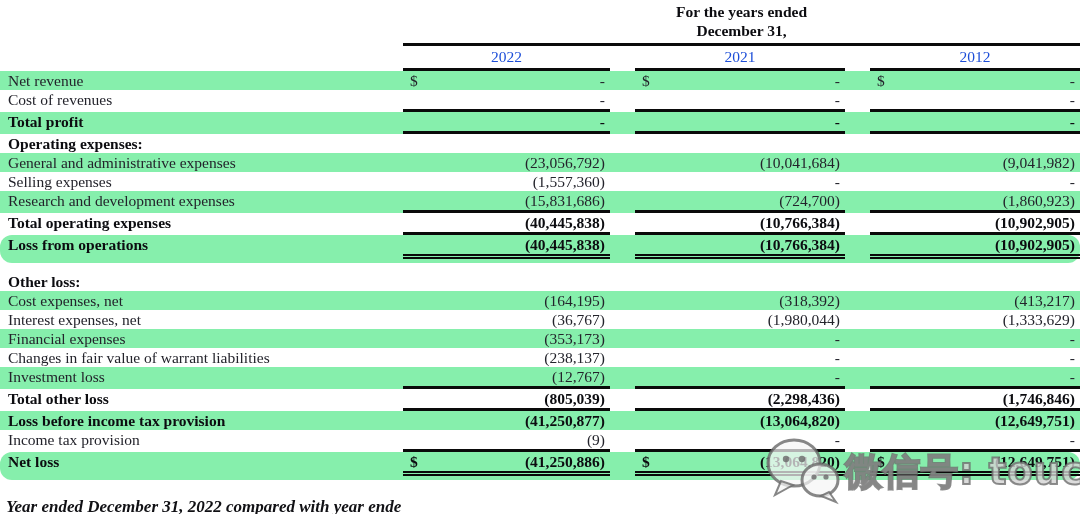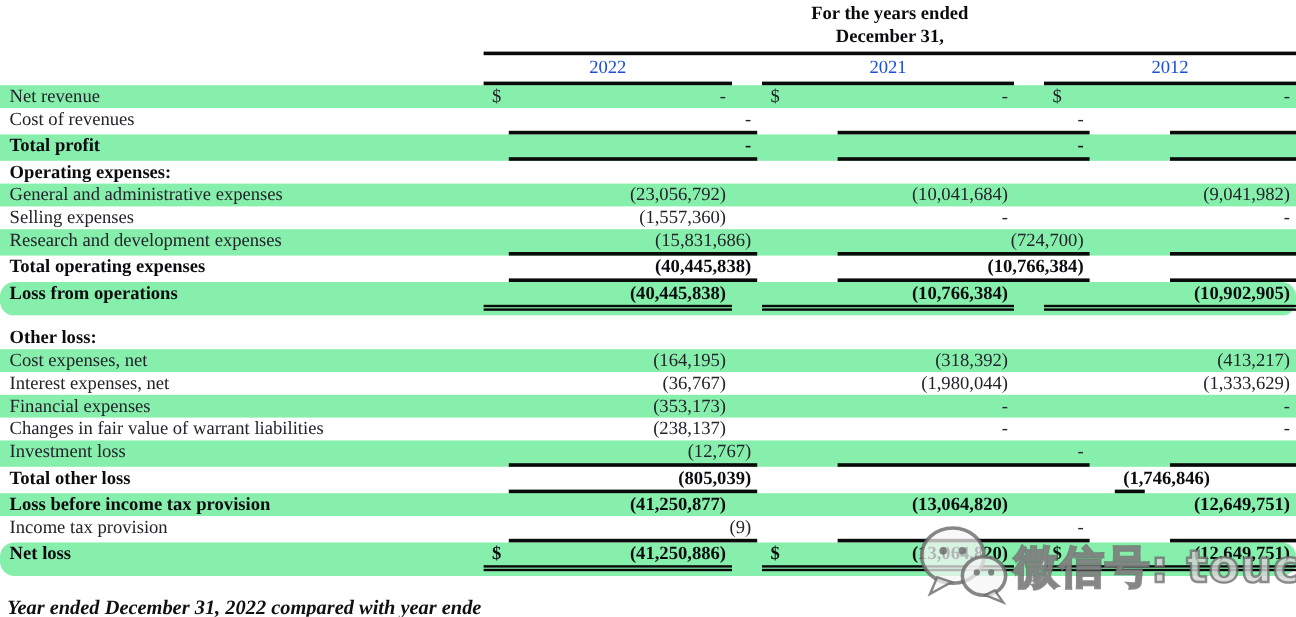"Cost of revenues" .row.u-single { gap: 21px -> none }
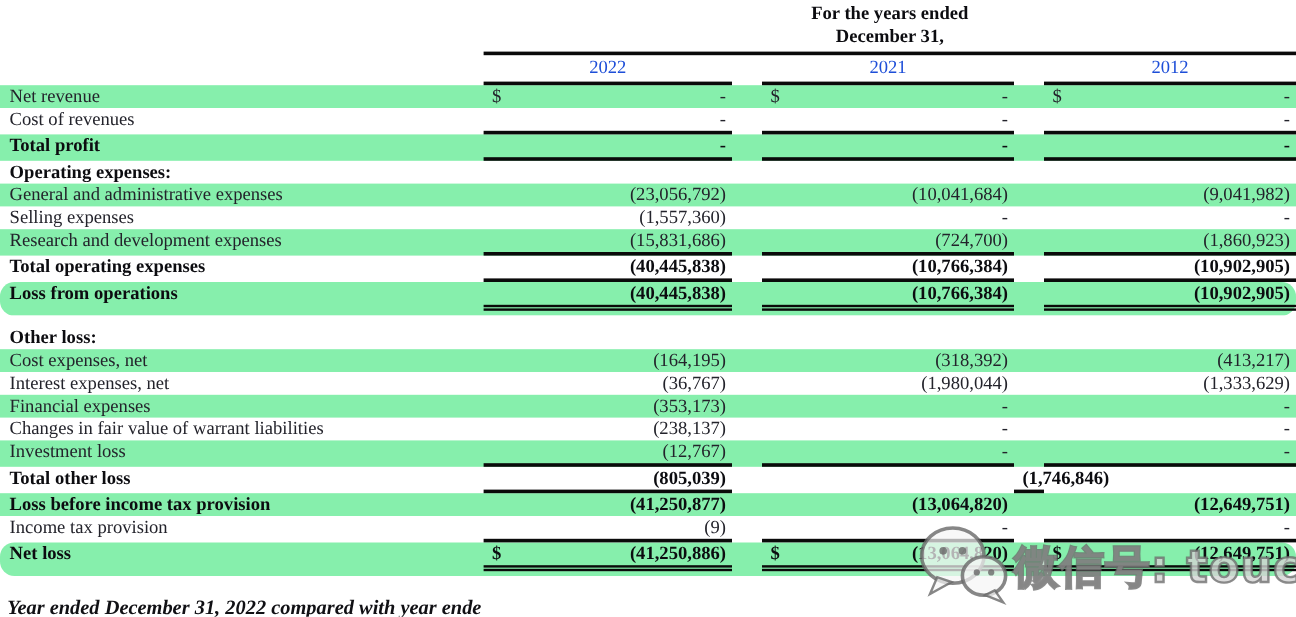"(2,298,436)" div.vcell { html: none -> <div> <span></span> <span>(2,298,436)</span> </div> }
